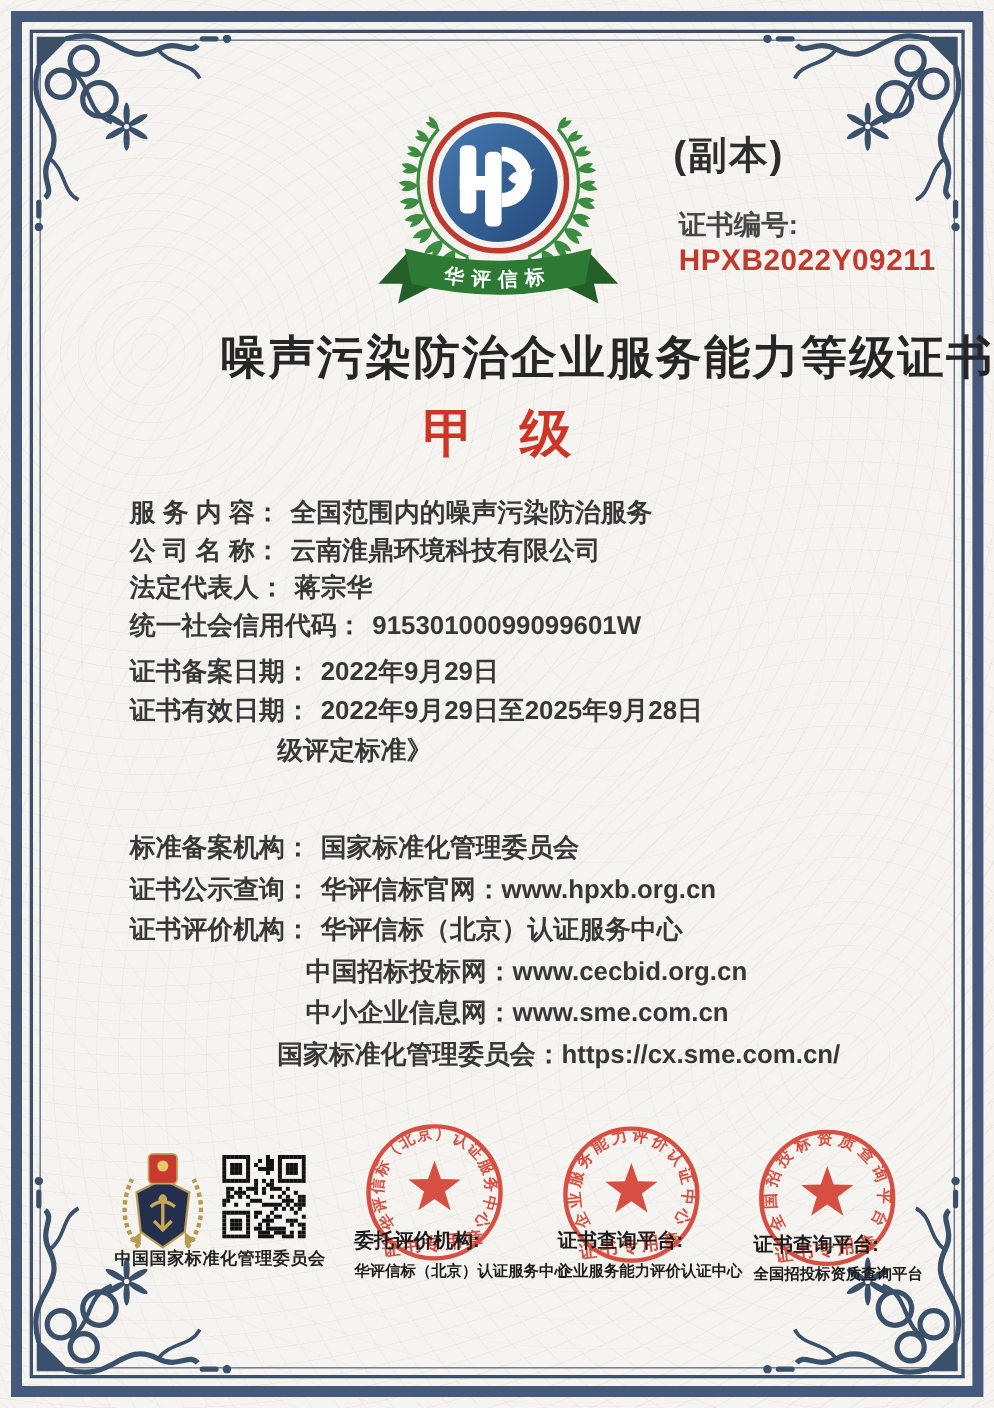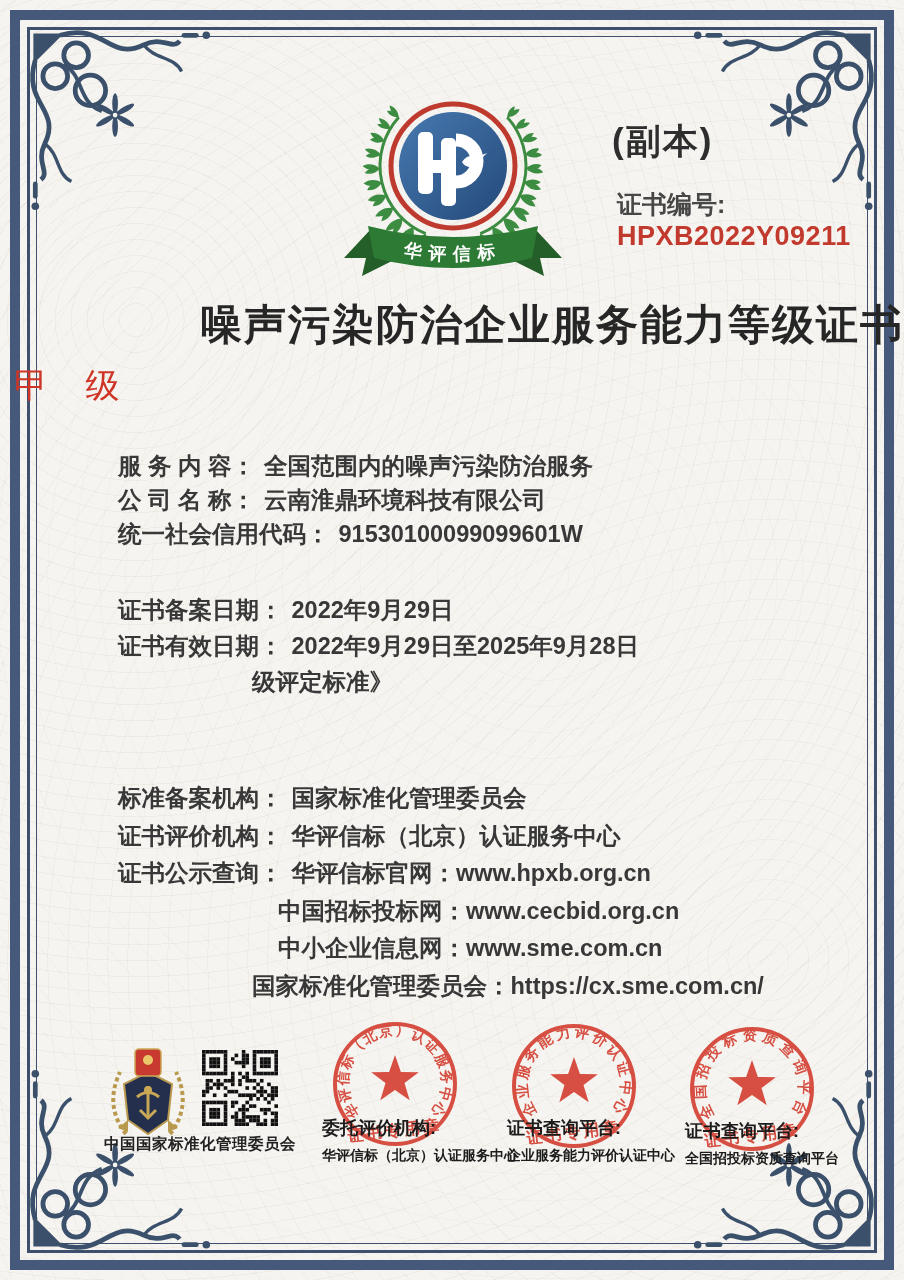"甲 级" .grade { font-size: 34px -> 47px; font-weight: 400 -> 700; text-align: none -> center }
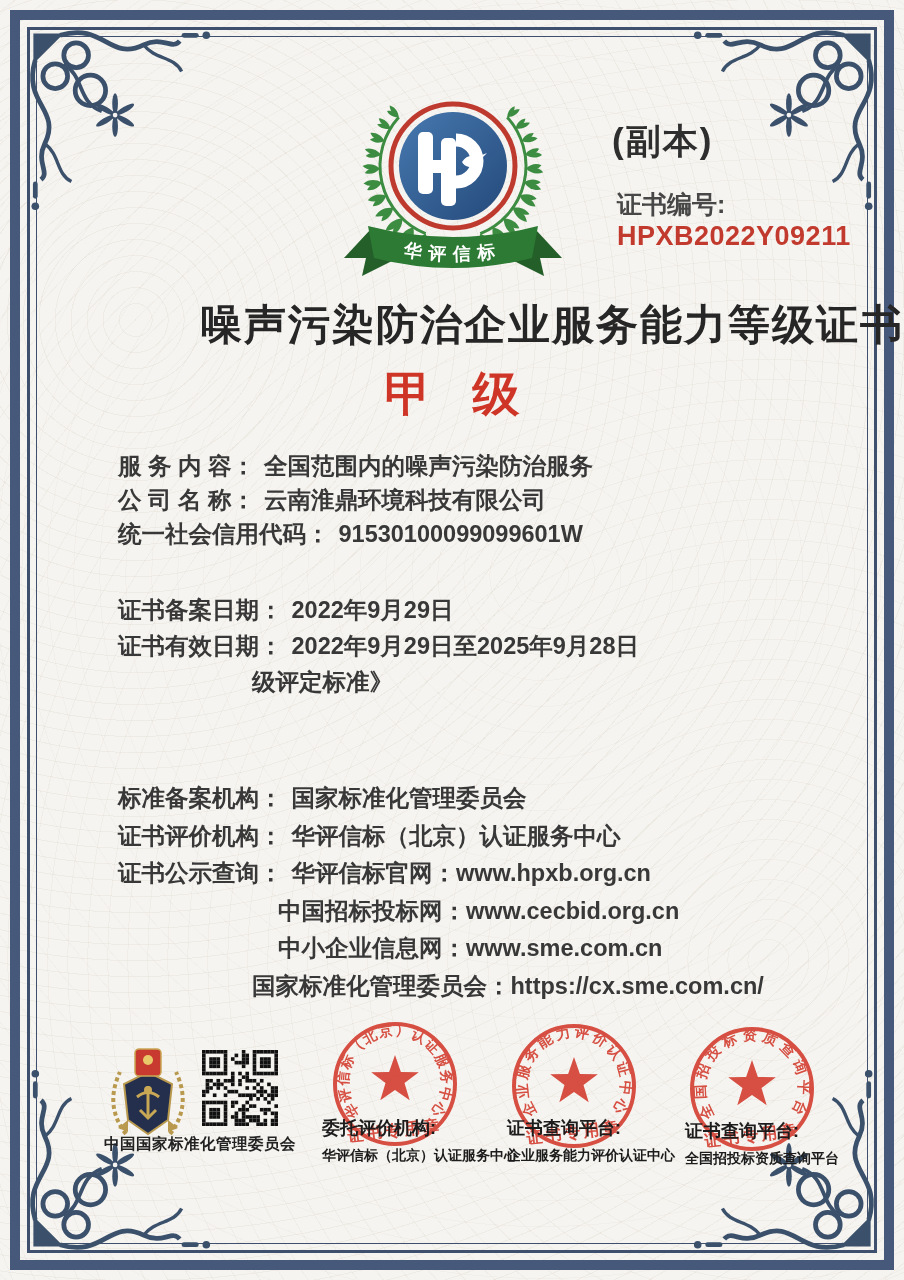"法定代表人： 蒋宗华" div.iline { html: none -> <div><span>法定代表人：</span><span>蒋宗华</span></div> }
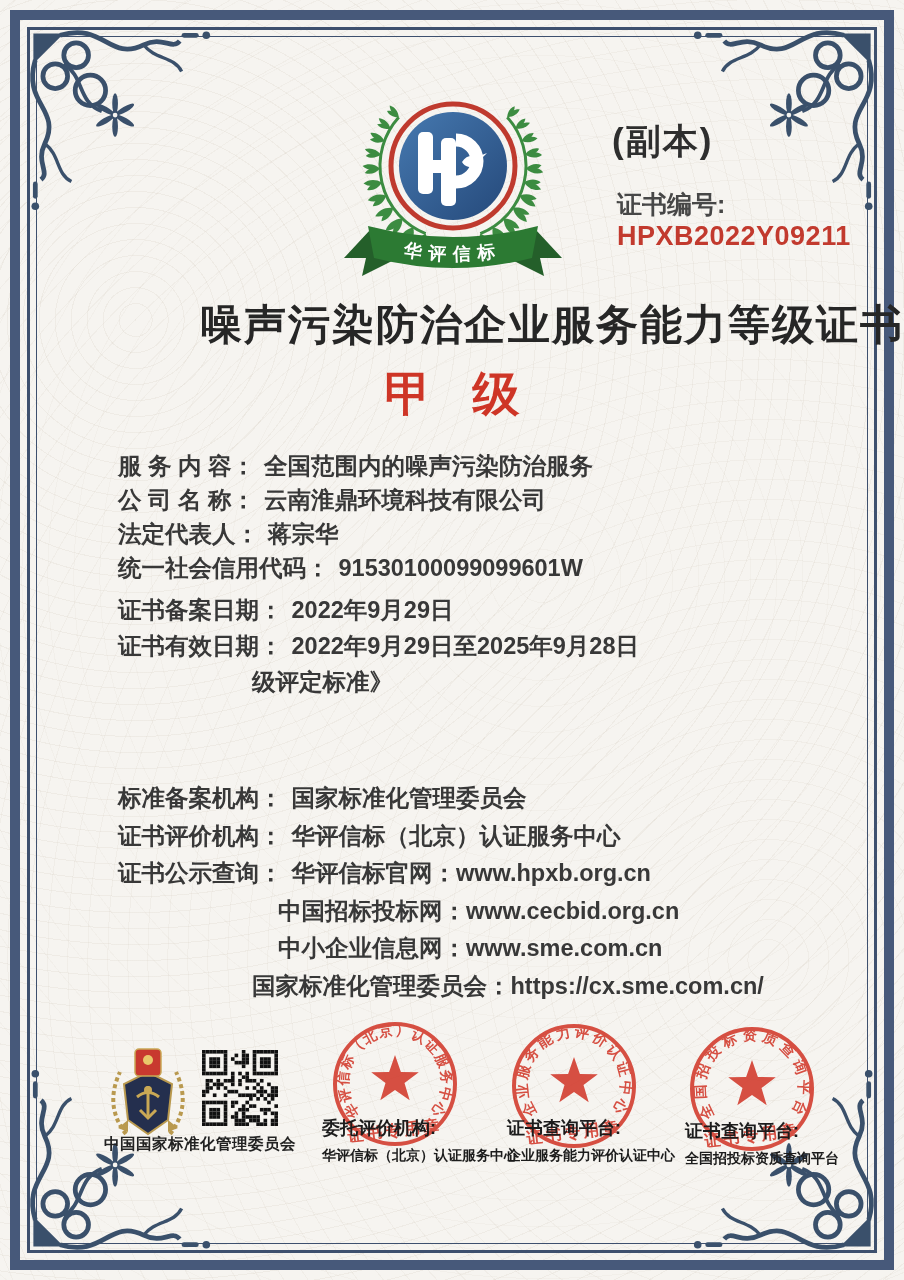"标准备案机构： 国家标准化管理委员会" .block3 { top: 780px -> 752px }
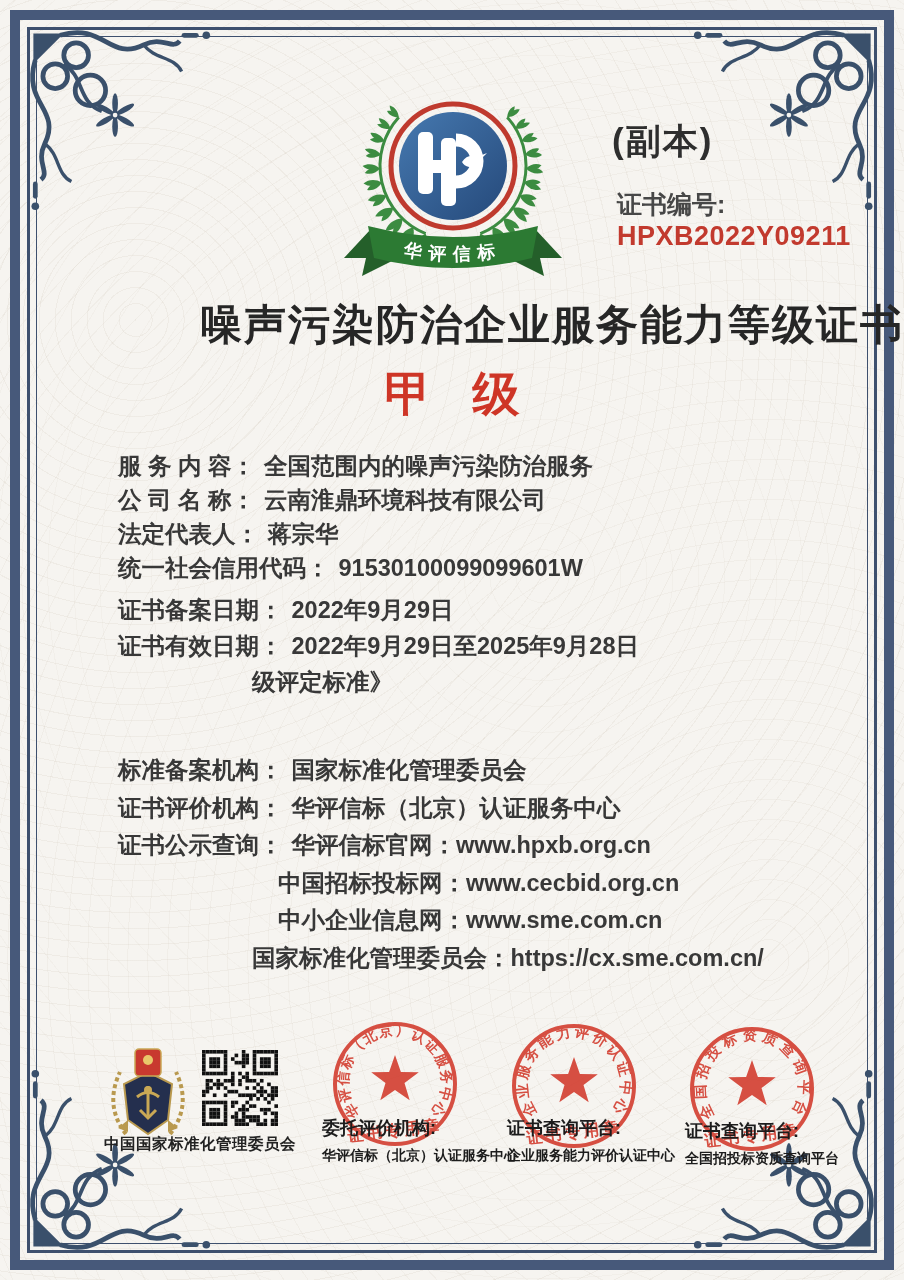"证书评价机构： 华评信标（北京）认证服务中心" div.iline { order: before "证书公示查询： 华评信标官网：www.hpxb.org.cn" -> after "证书公示查询： 华评信标官网：www.hpxb.org.cn" }
